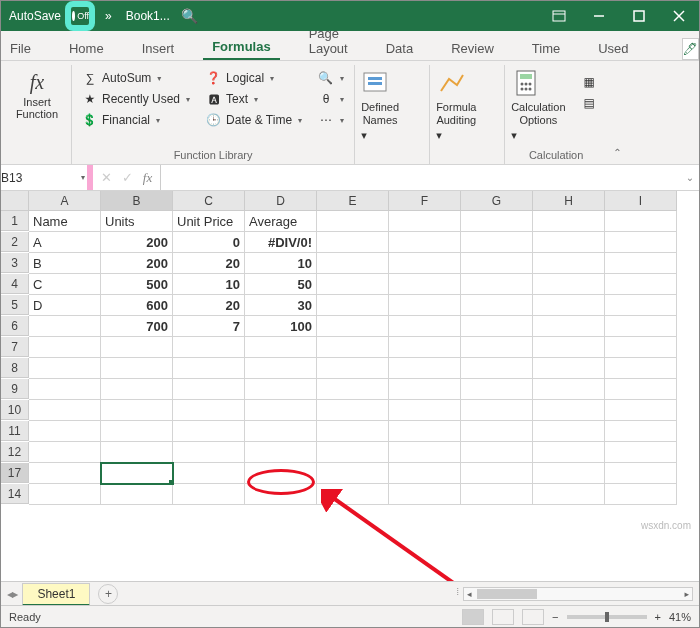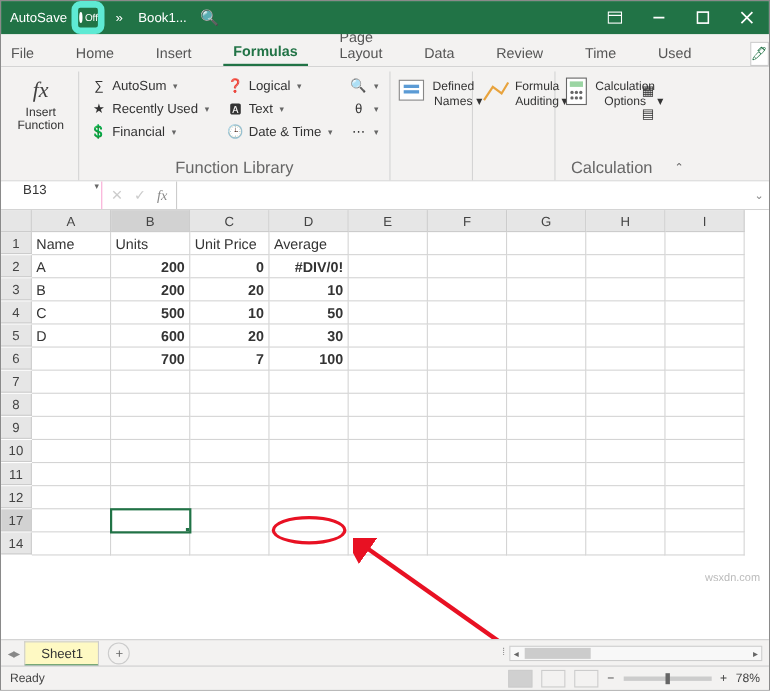"Defined" .big-btn { align-items: flex-end -> flex-start; flex-direction: none -> column }
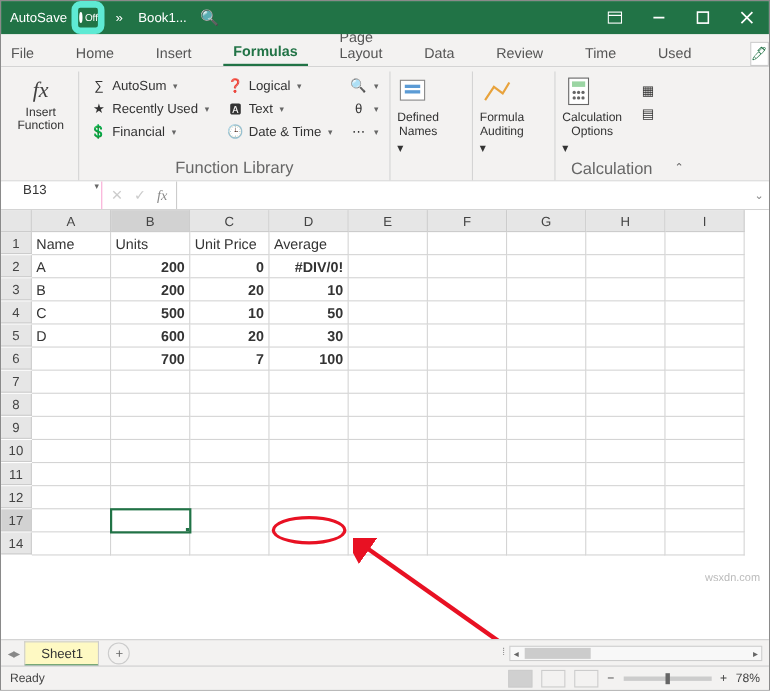"Function Library" .group-label { font-size: 15px -> 11px }
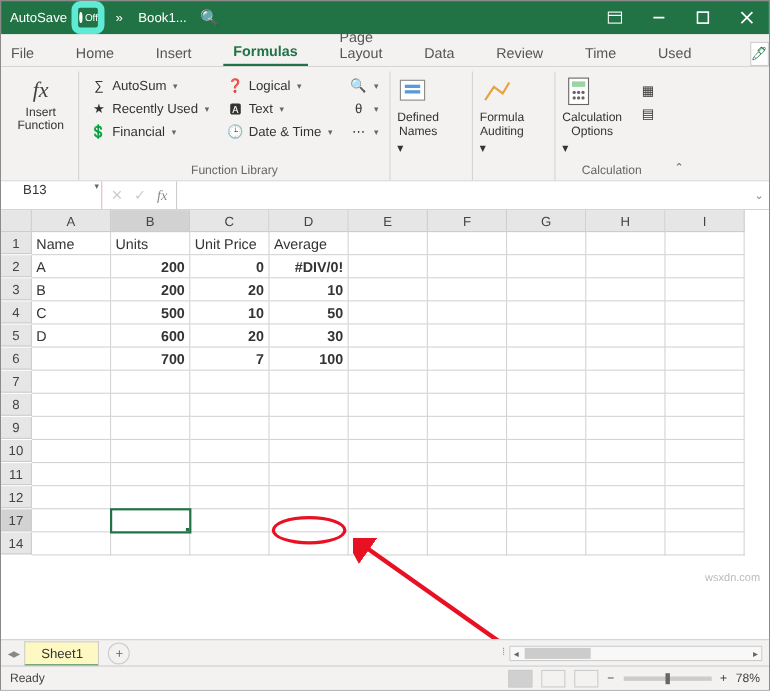"B13" .namebox { align-items: none -> center; border-right: 1px solid #f9a8d4 -> 6px solid #f9a8d4; padding: 0 20px -> 0 0 }
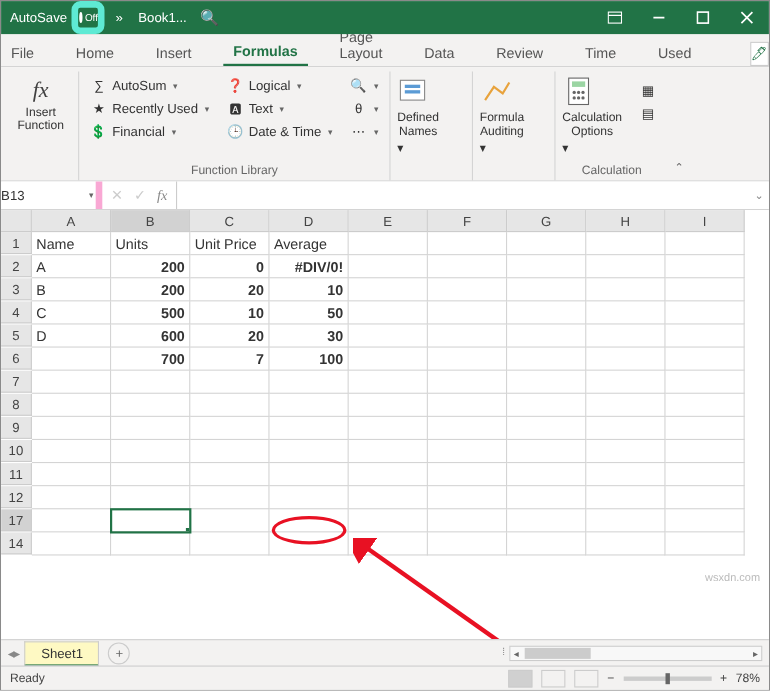"78%" span { text: 78% -> 41% }
